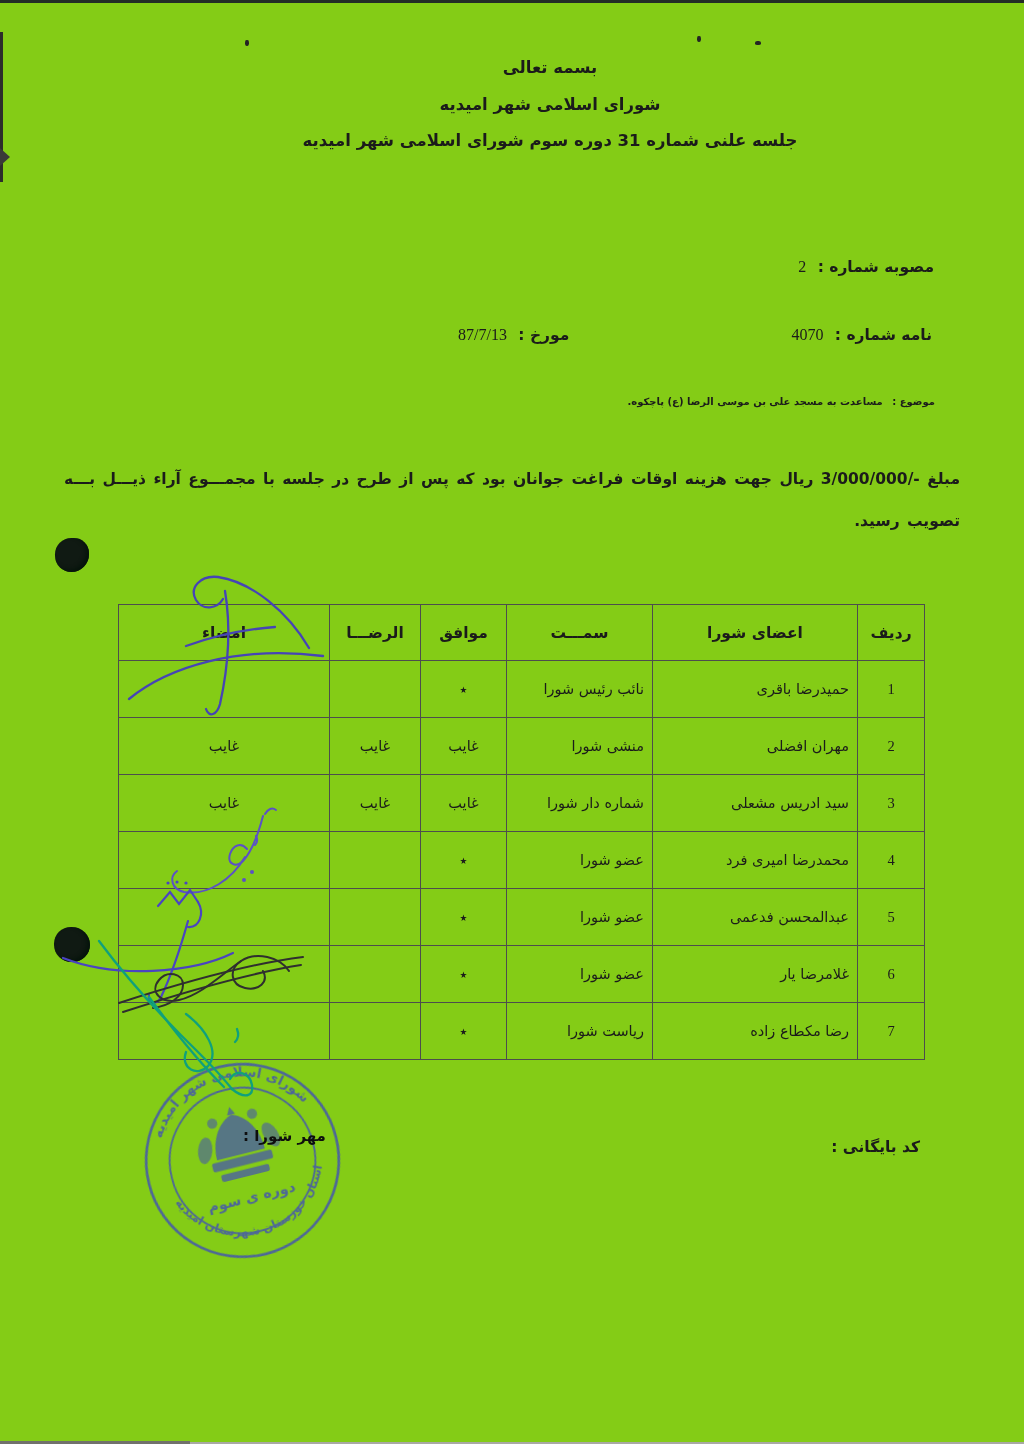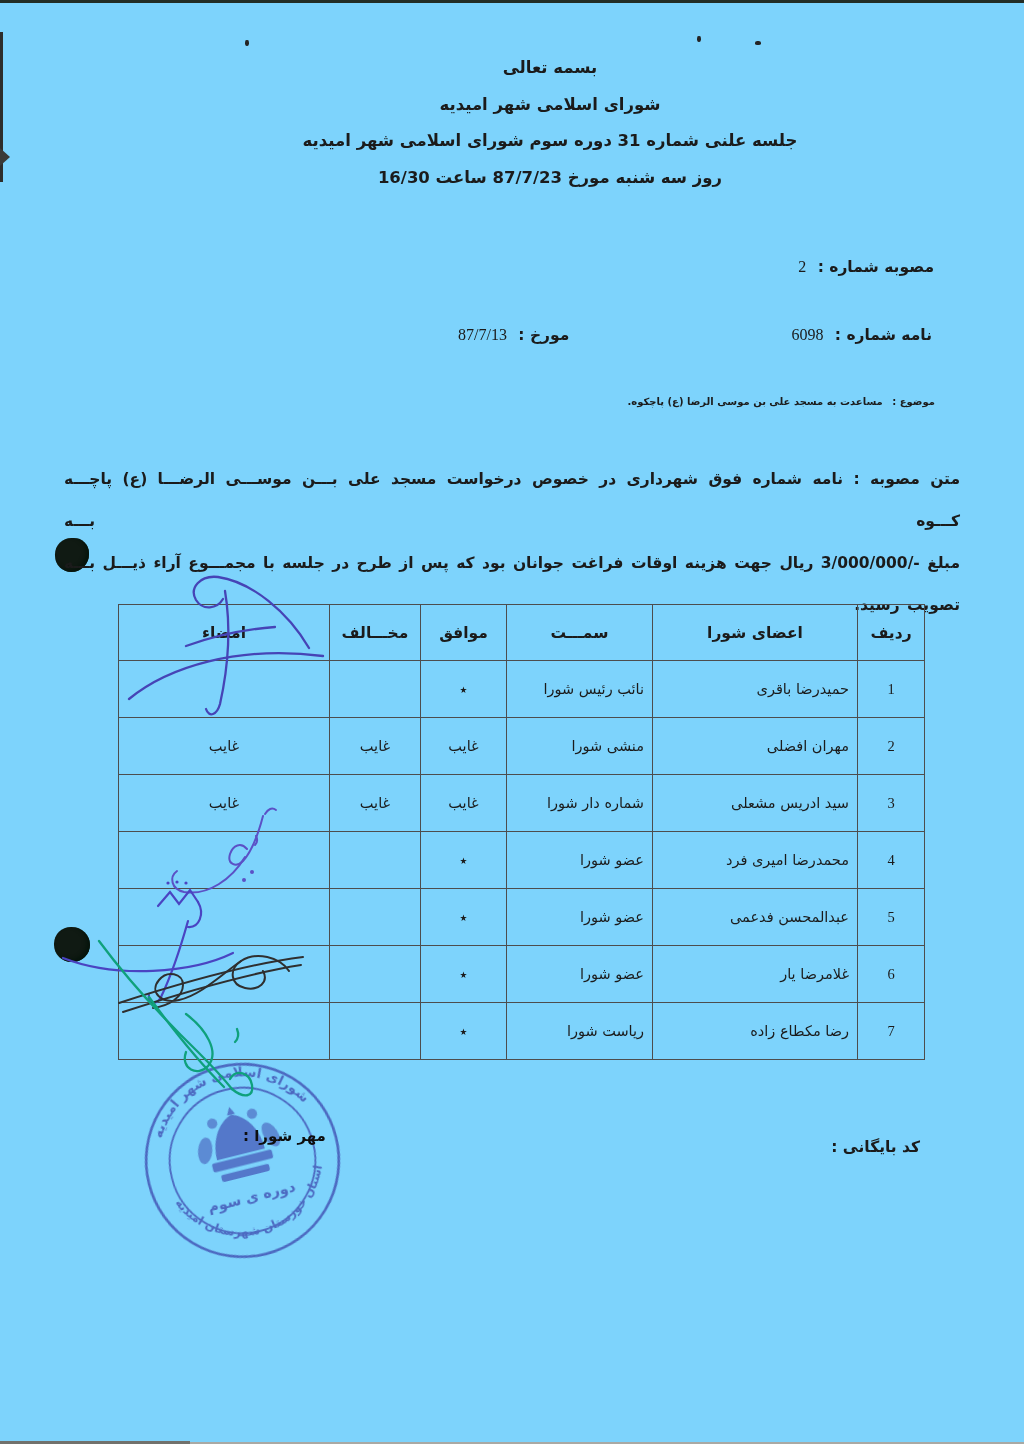"بسمه تعالی" #page { background: #7dd3fc -> #84cc16 }
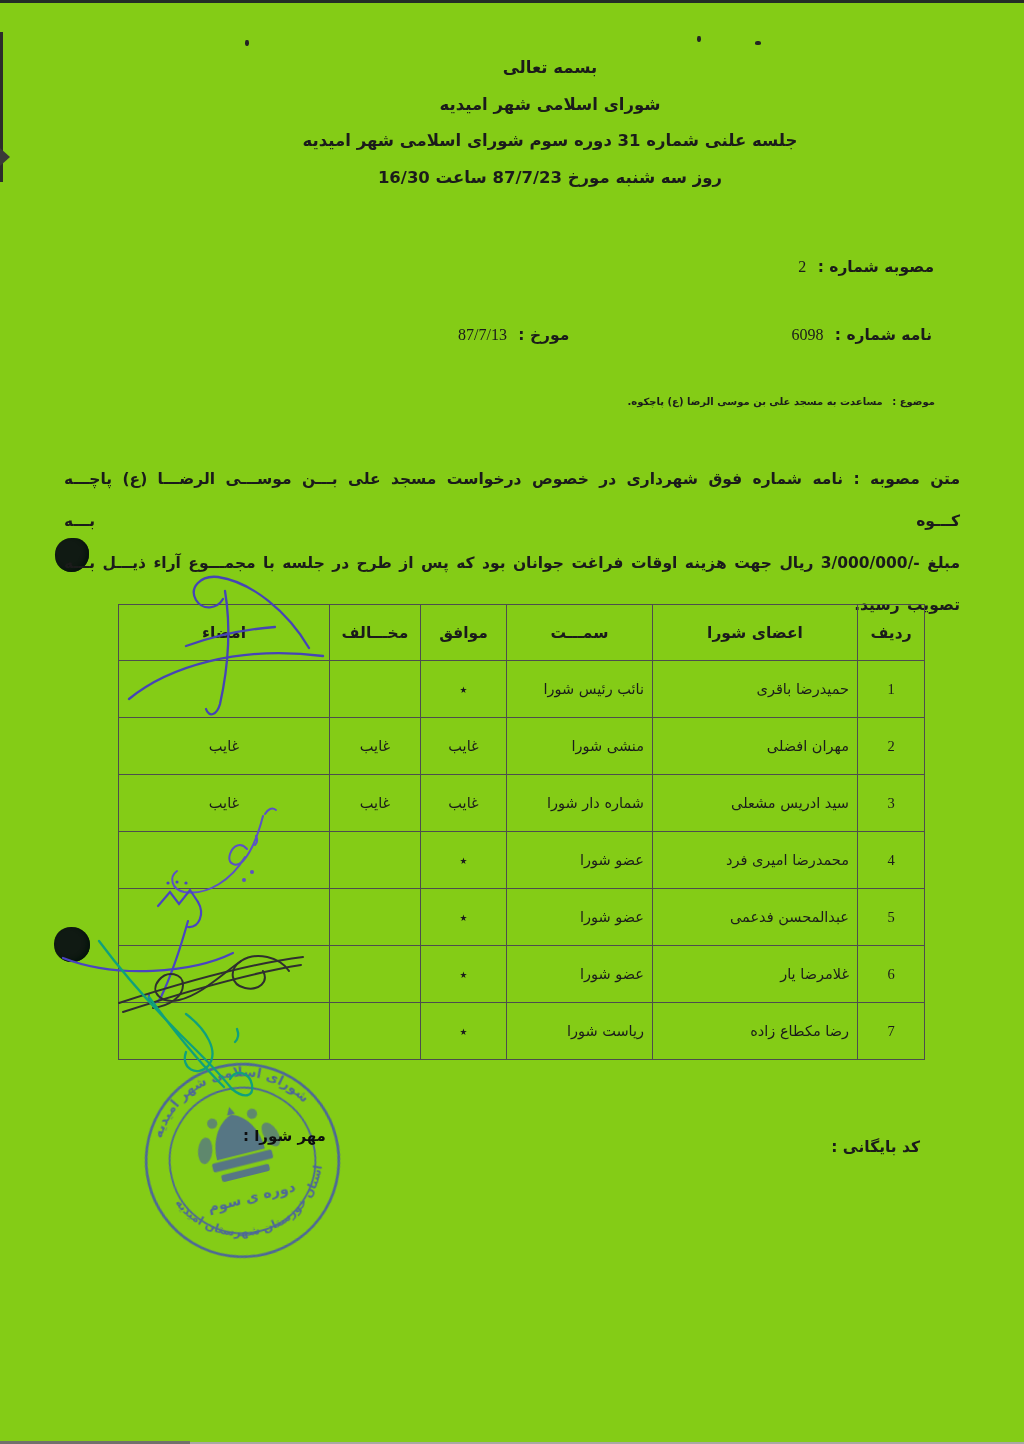"روز سه شنبه مورخ 87/7/23" div { html: <div>روز سه شنبه مورخ 87/7/23 ساعت 16/30</div> -> none }
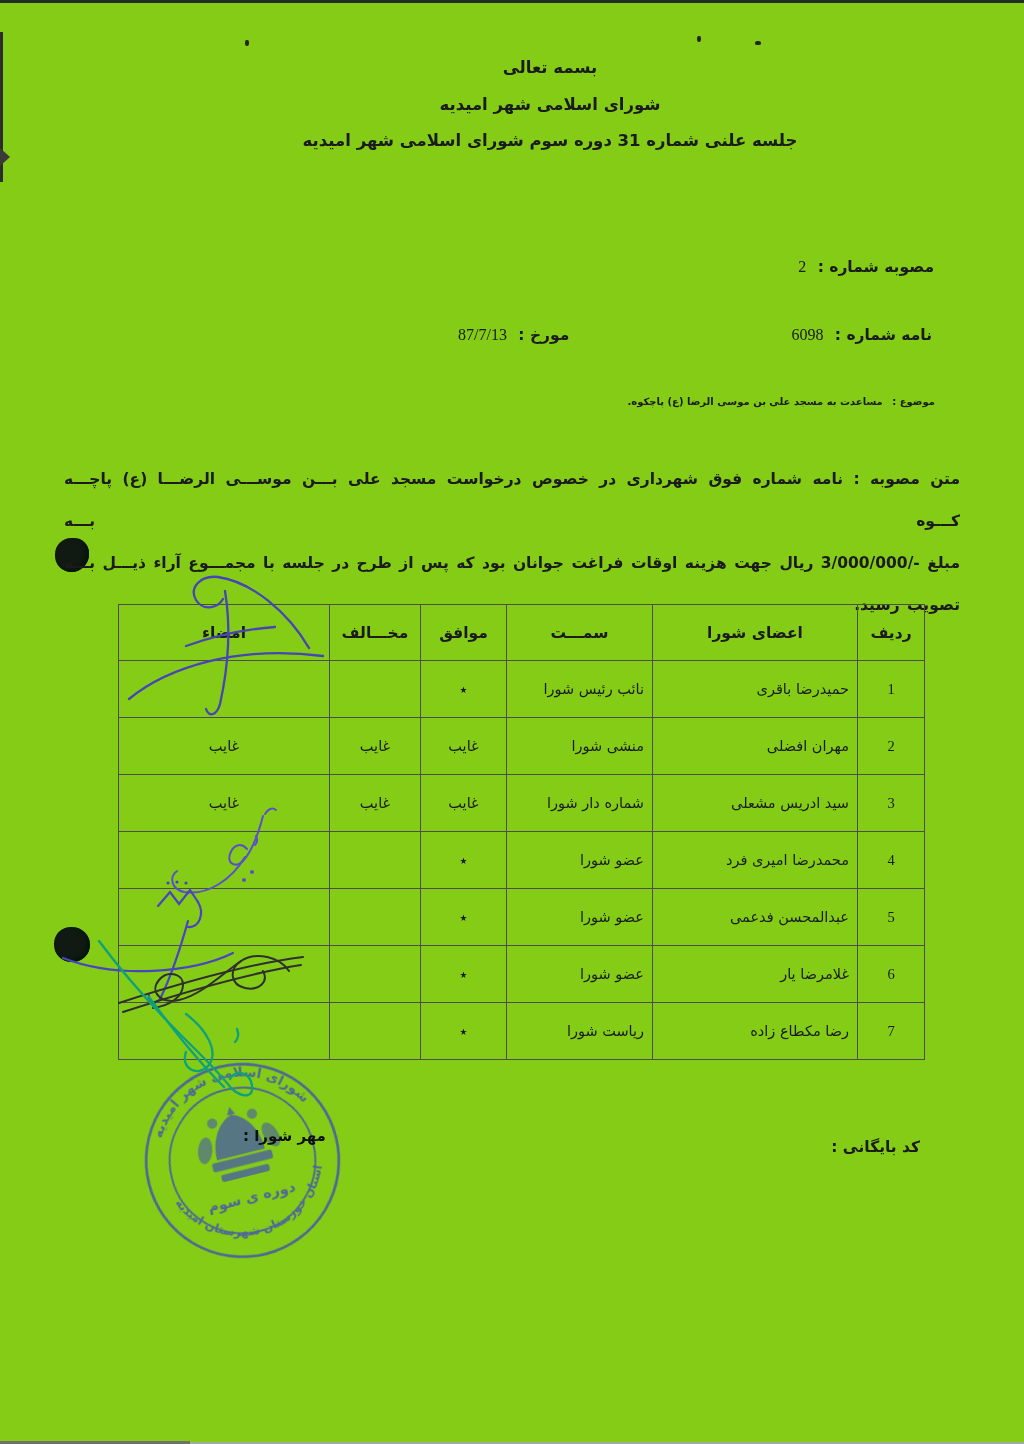"6098" span.num { text: 6098 -> 4070 }
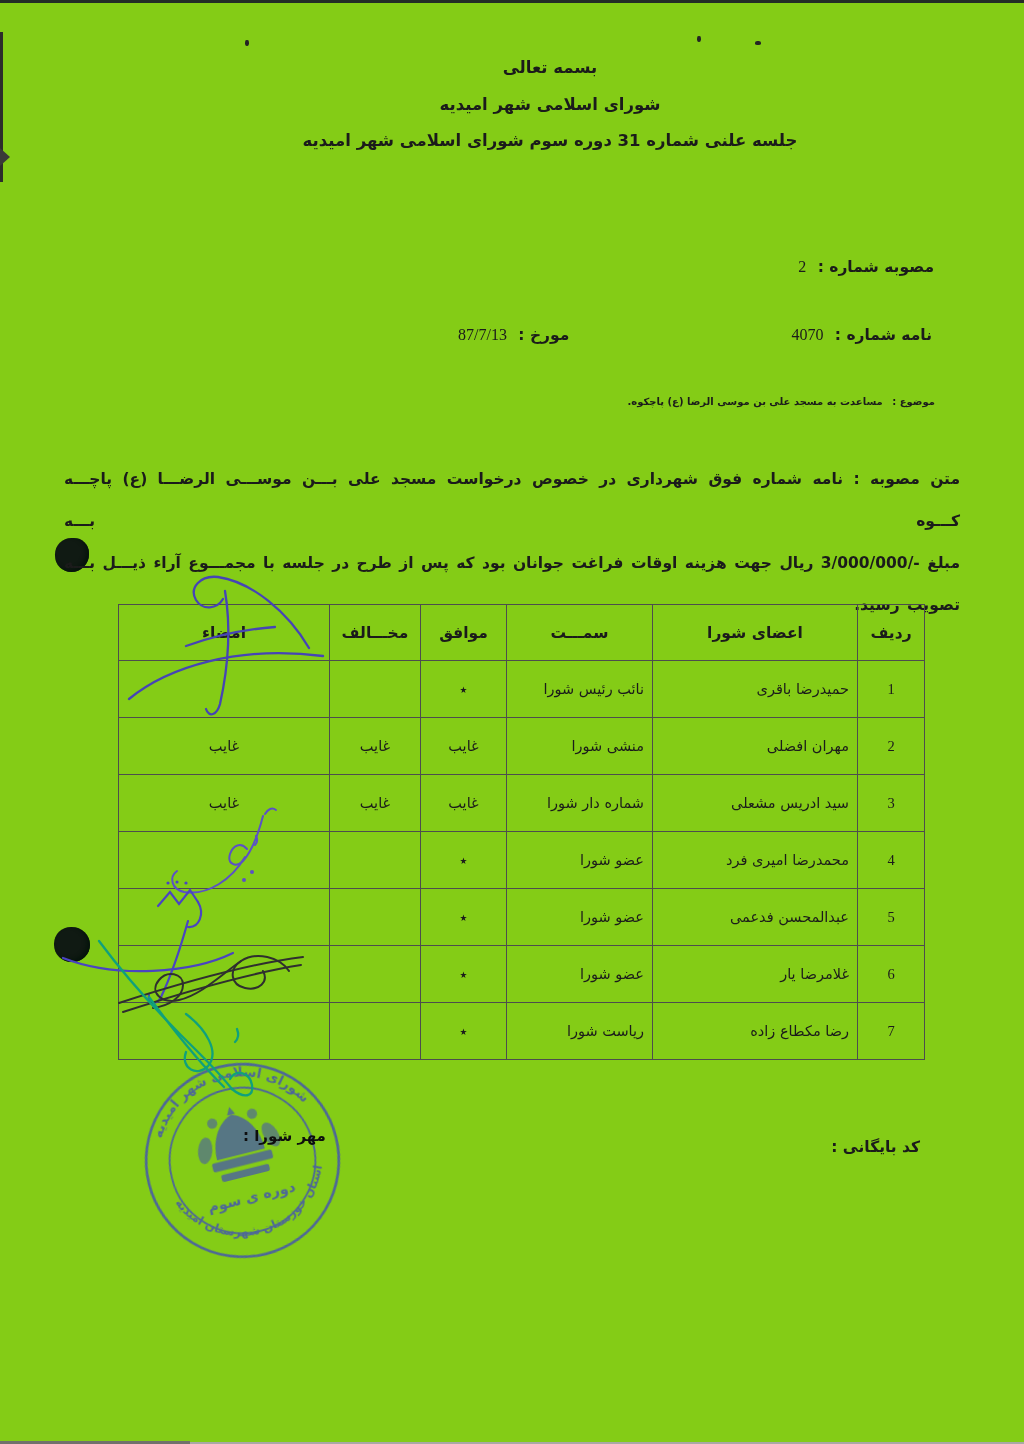"متن مصوبه : نامه شماره" div.bline { html: <div>متن مصوبه : نامه شماره فوق شهرداری در خصوص درخواست مسجد علی بـــن موســـی الرضـــا (ع) پاچـــه کـــوه بـــه</div> -> none }
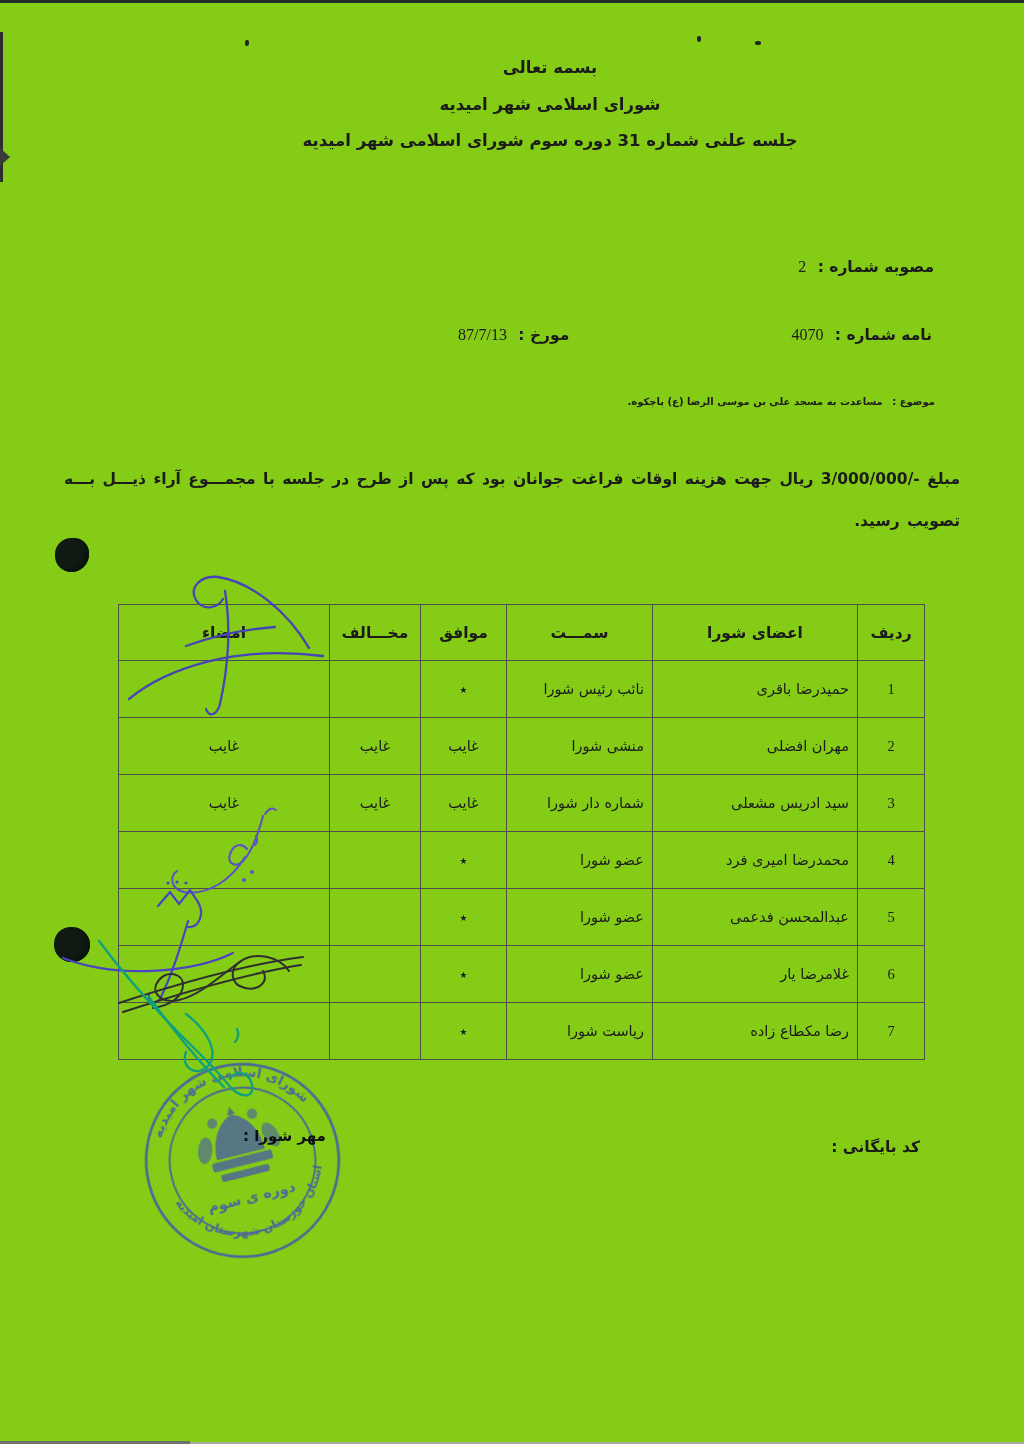"مخـــالف" th { text: مخـــالف -> الرضـــا }
